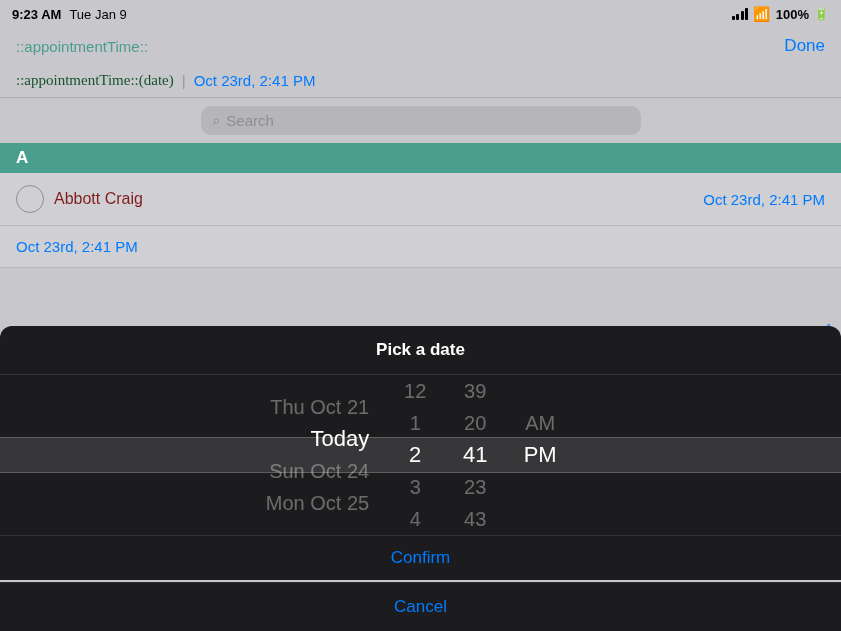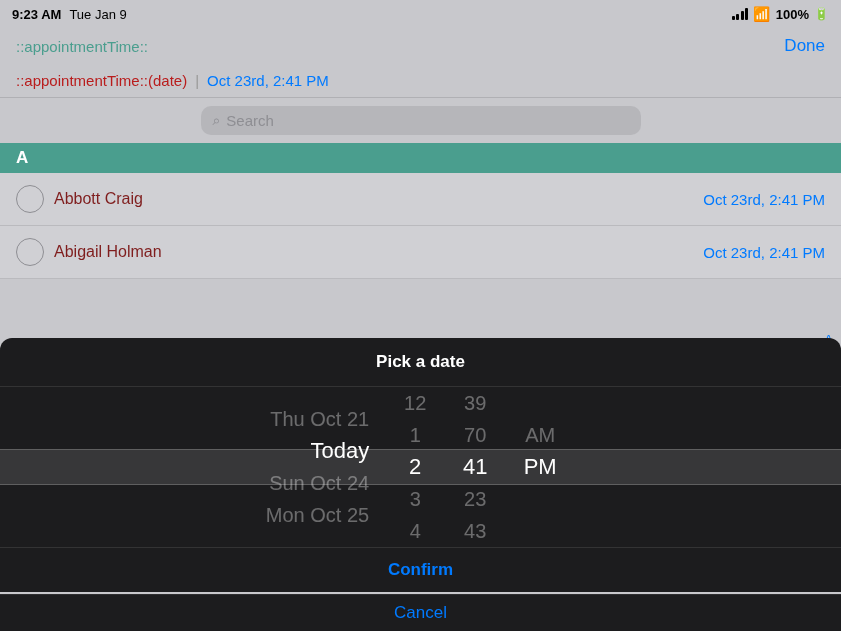"::appointmentTime::(date)" .subtitle-text { color: #b91c1c -> #14532d; font-family: none -> Liberation Serif, serif }
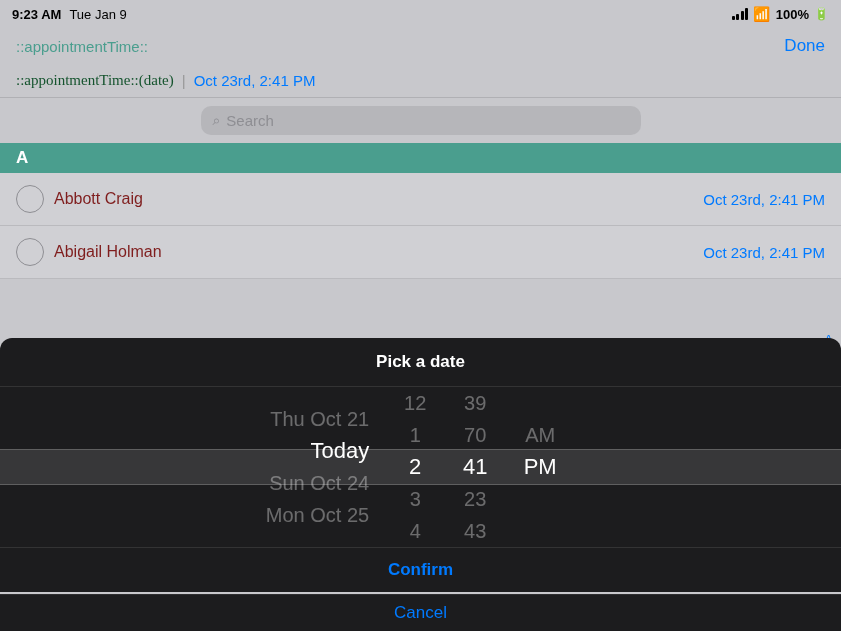"Abigail Holman" div.list-item-left { html: <div> <div></div> <span>Abigail Holman</span> </div> -> none }
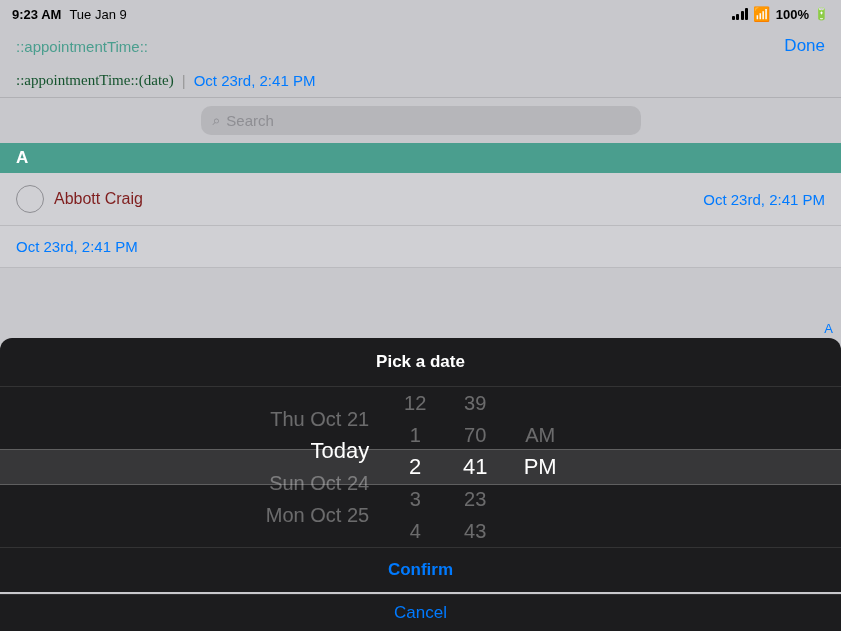"70" div.picker-item { text: 70 -> 20 }
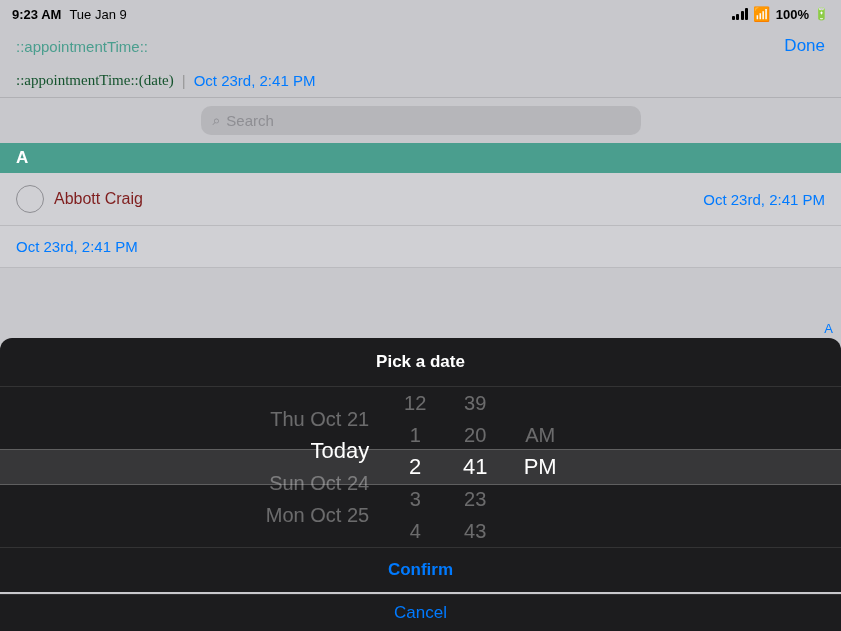"Confirm" .confirm-label { font-weight: 700 -> 400 }
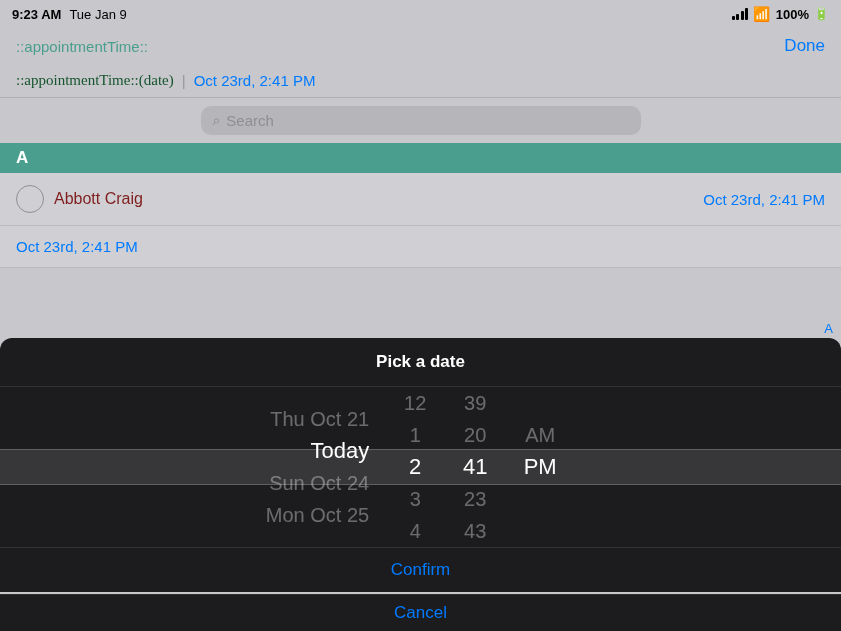"Cancel" .cancel-button-bar { padding: 8px -> 14px }
